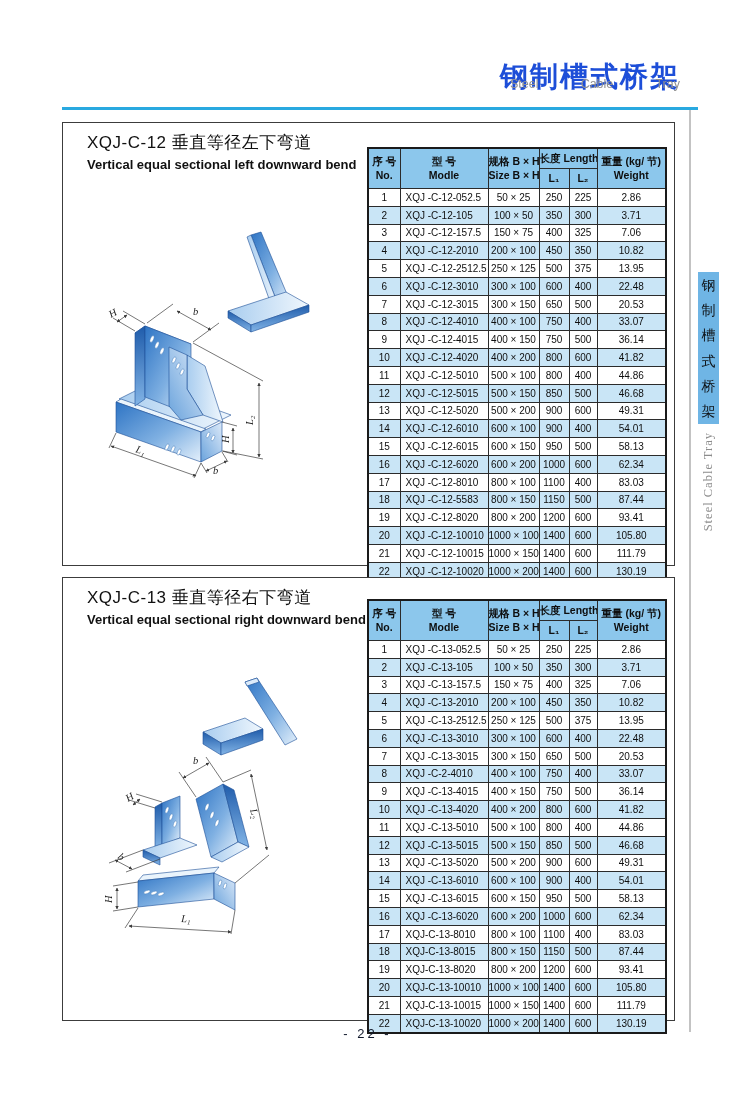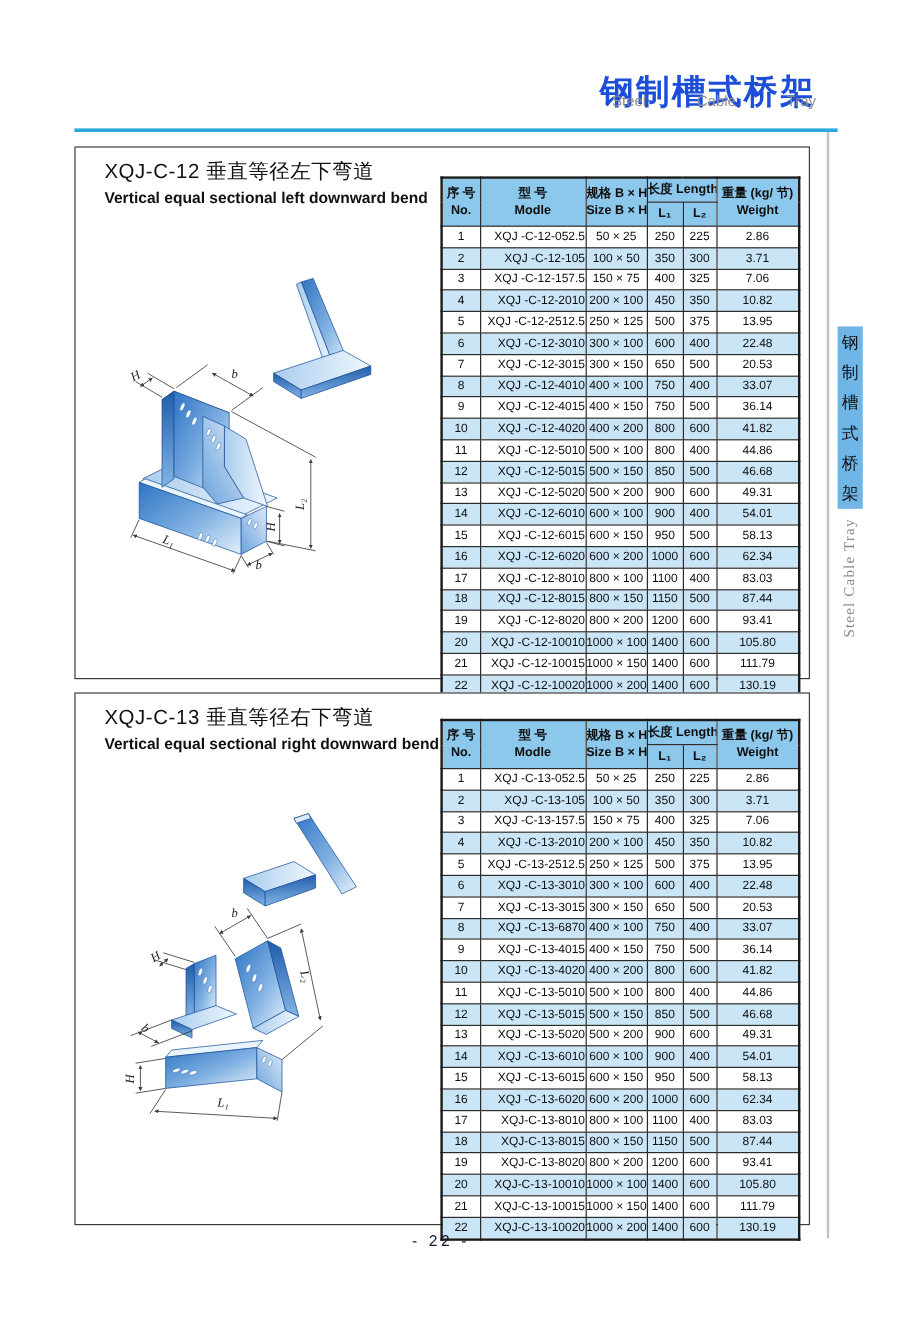"XQJ -C-12-052.5" table.spec tbody td:nth-child(2) { text-align: right -> left }
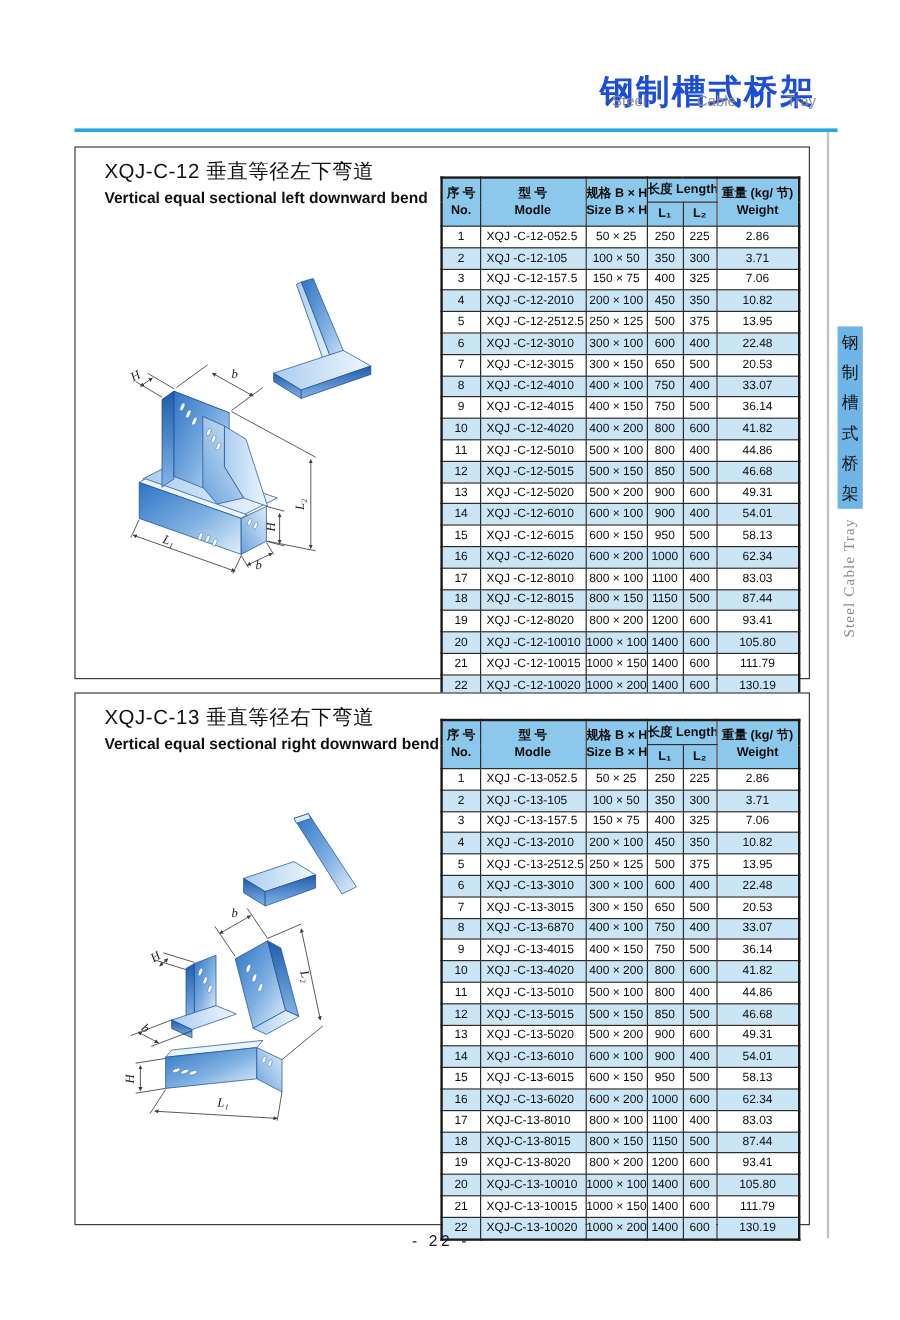"XQJ -C-12-8015" td { text: -C-12-8015 -> -C-12-5583 }
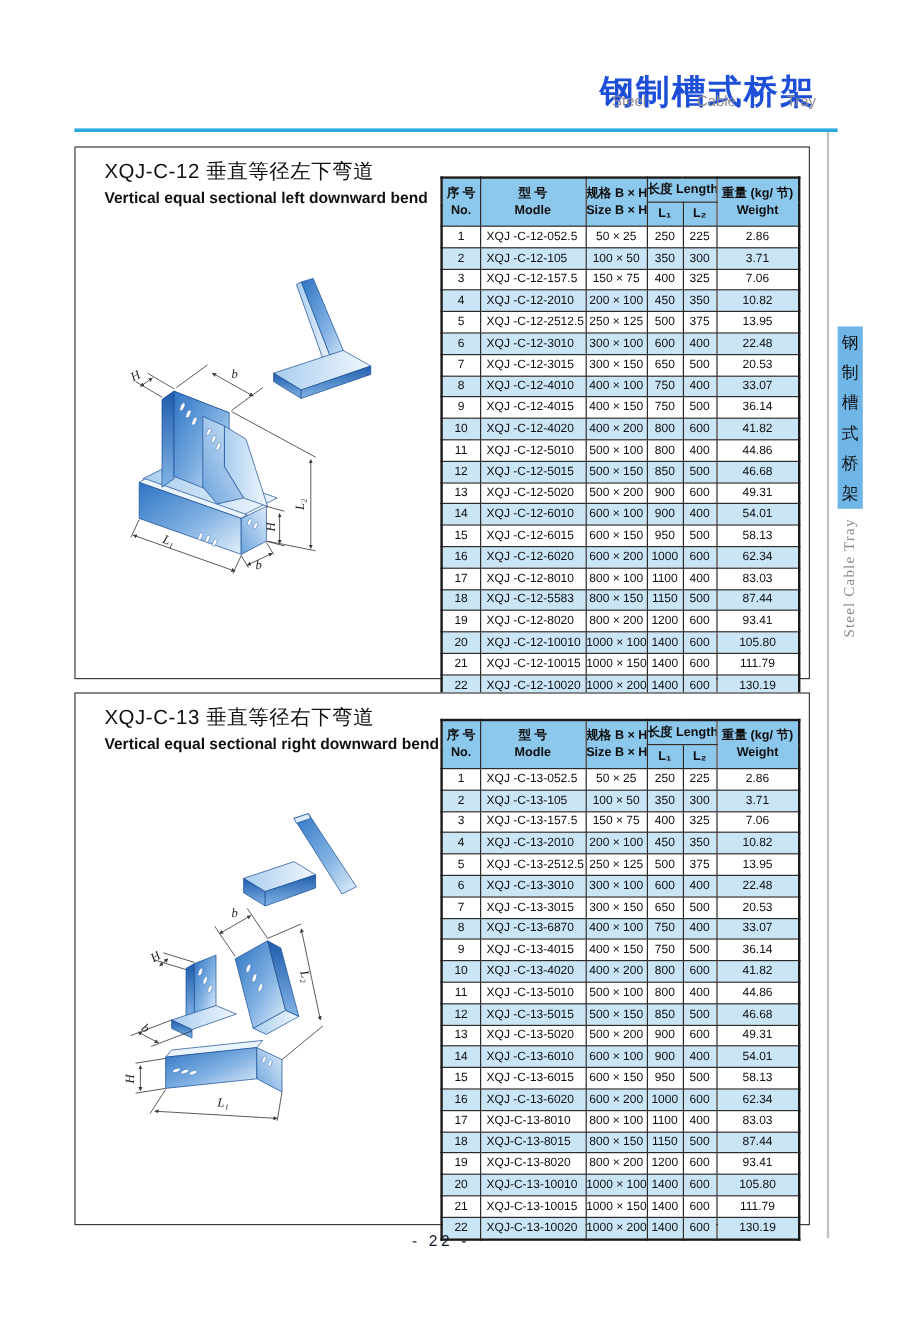"XQJ -C-13-6870" td { text: -C-13-6870 -> -C-2-4010 }
